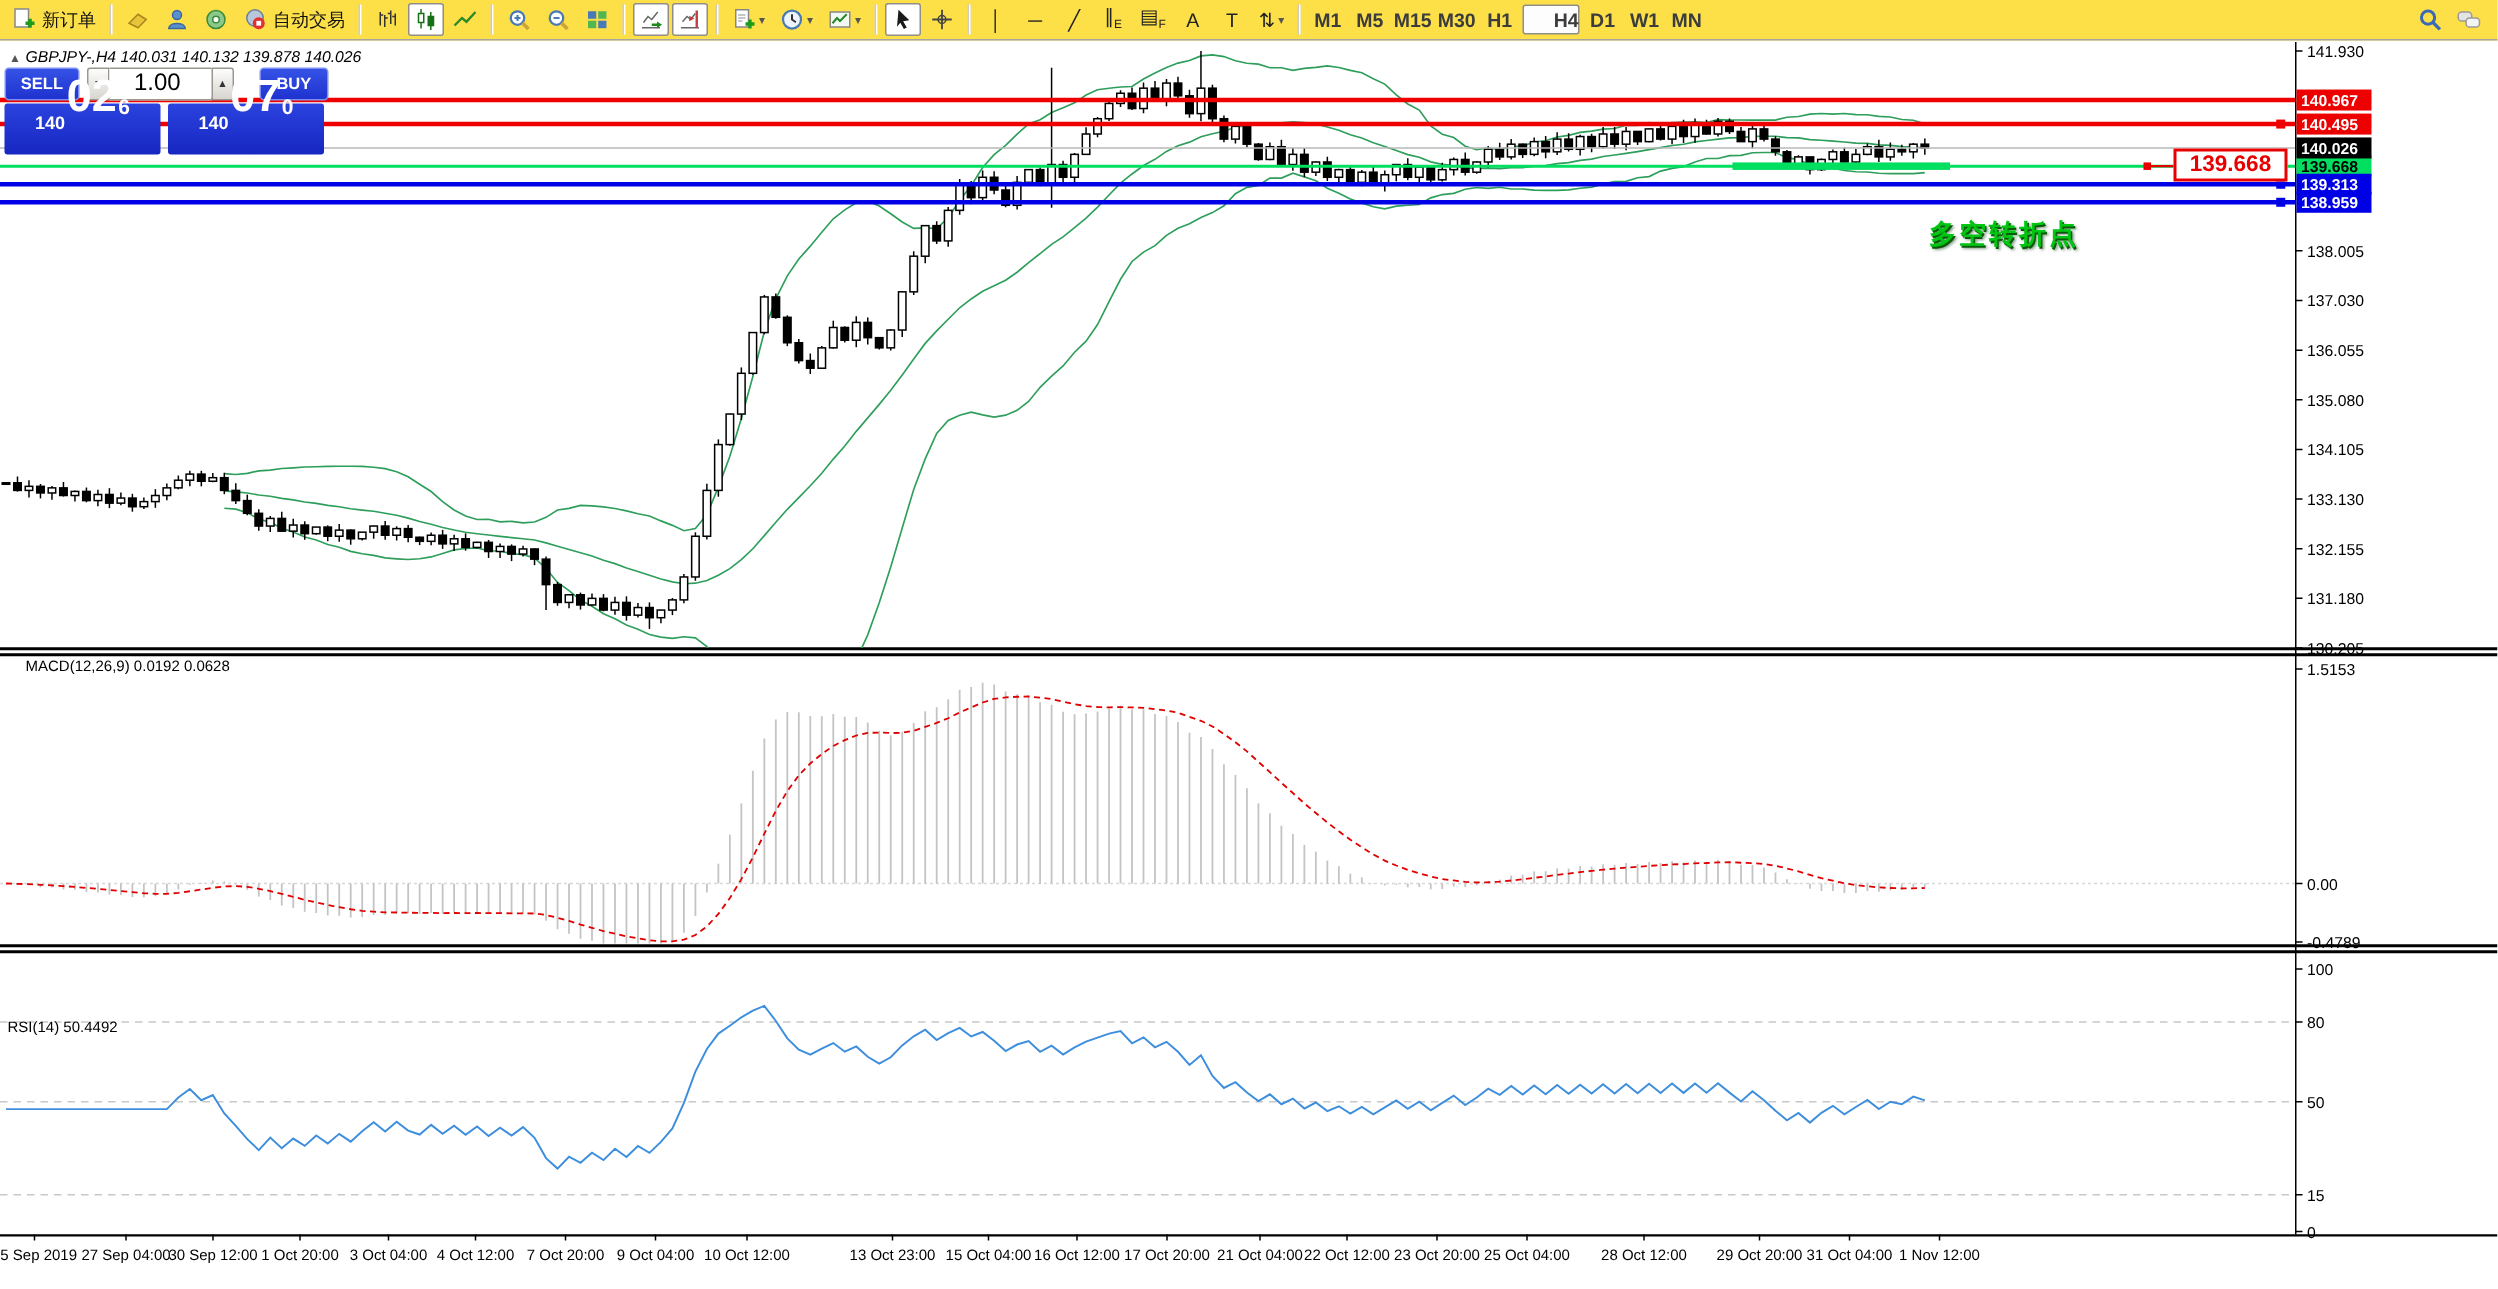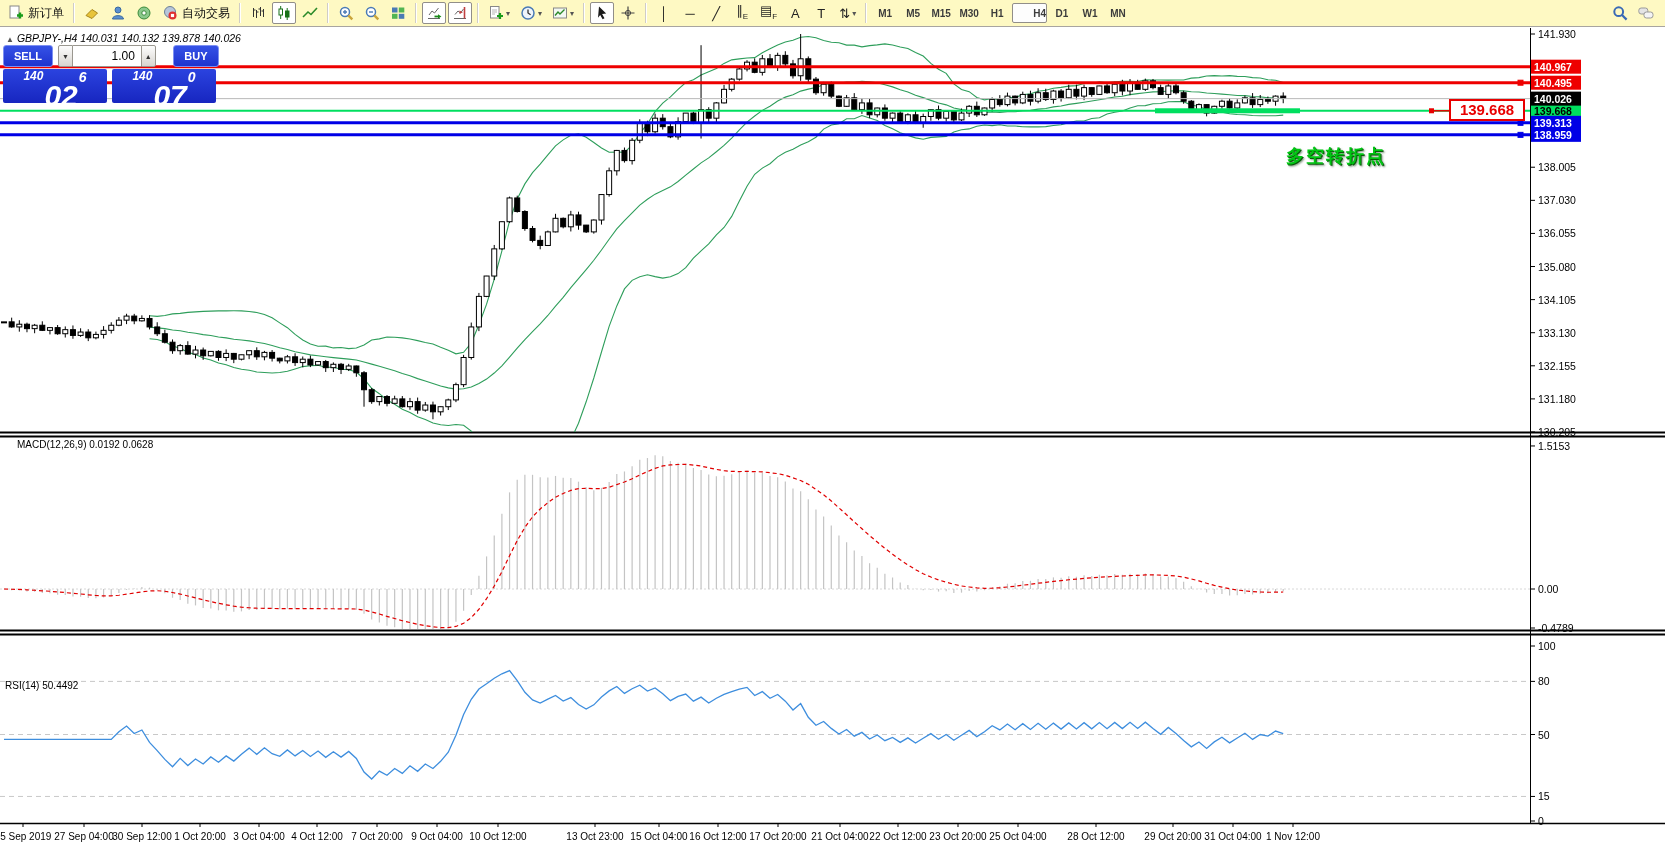"新订单" #toolbar { background: #fef9c3 -> #fde047 }
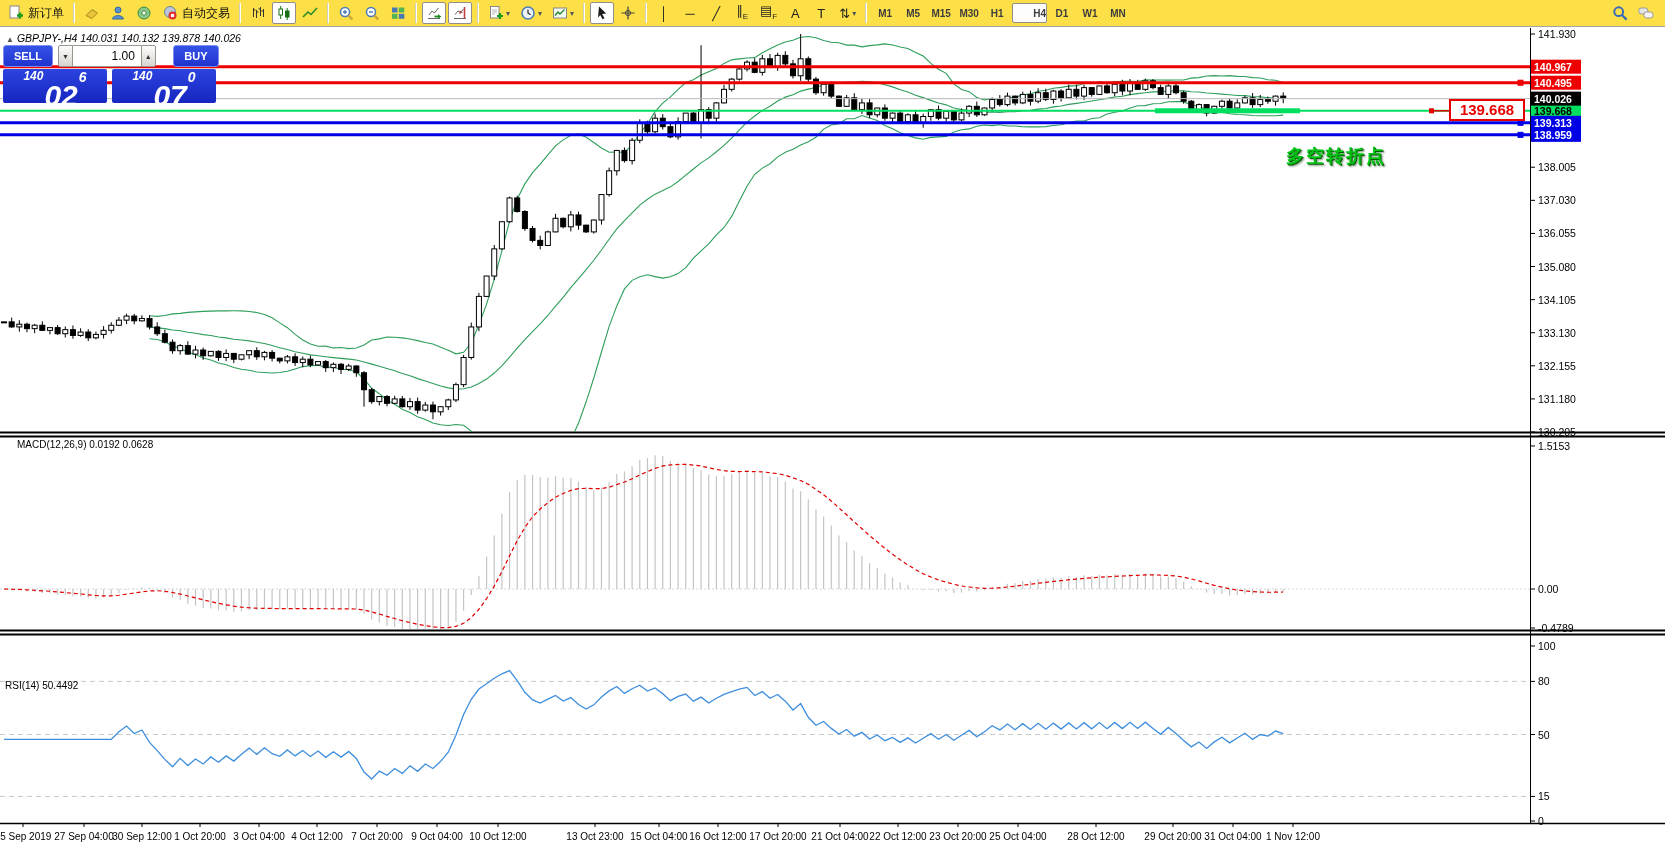"M1" .tf-btn { font-size: 10px -> 13px }
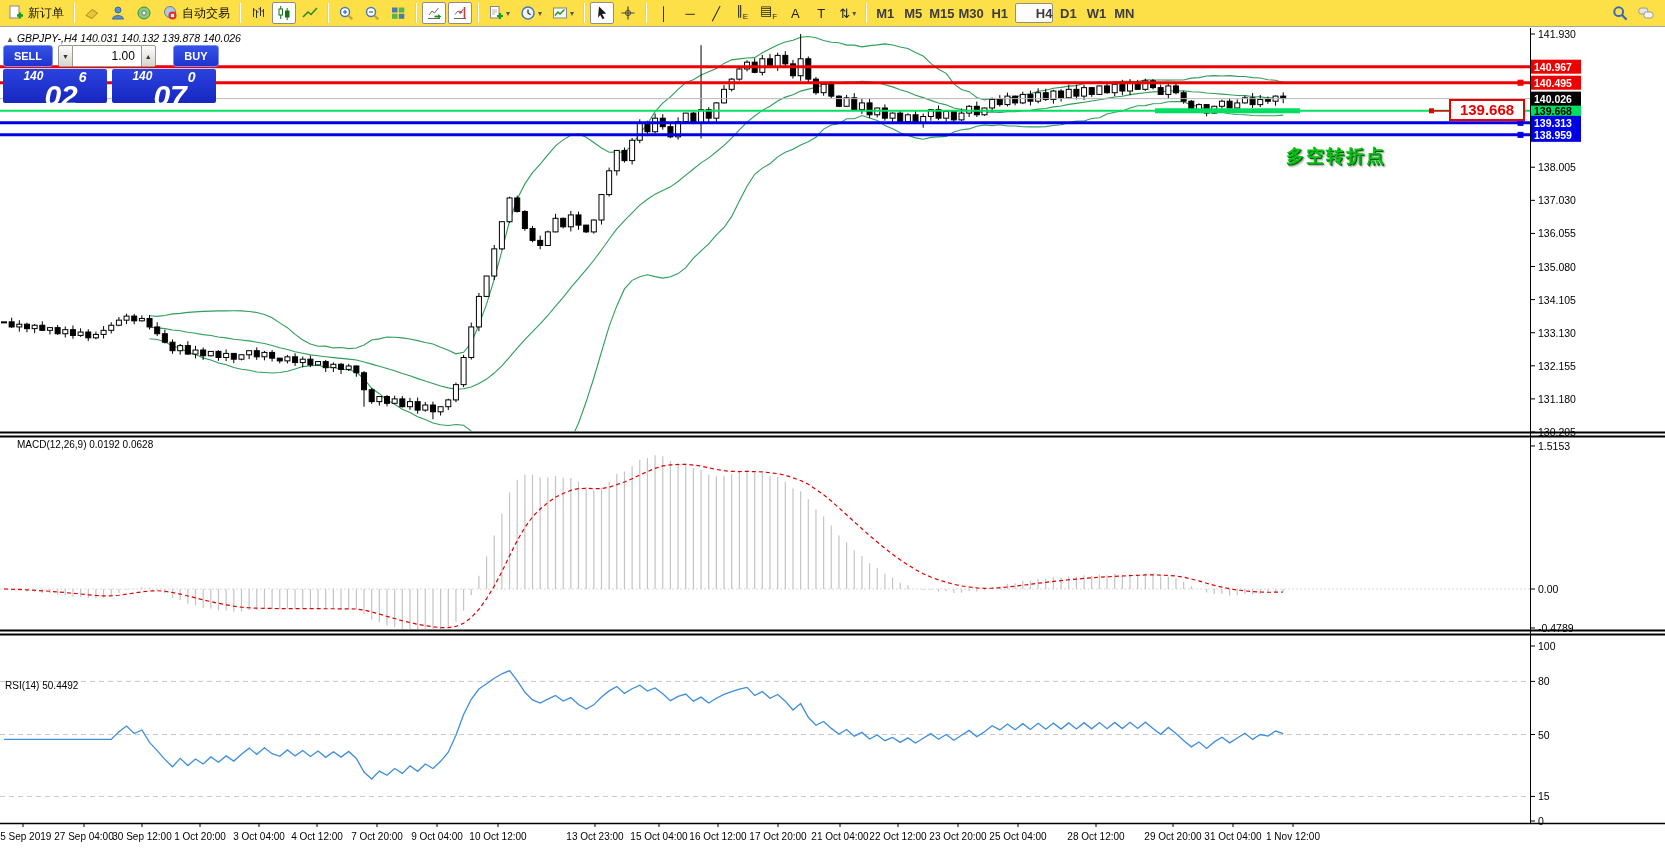"1.00" #vol-input { font-size: 12px -> 16px; text-align: right -> center }
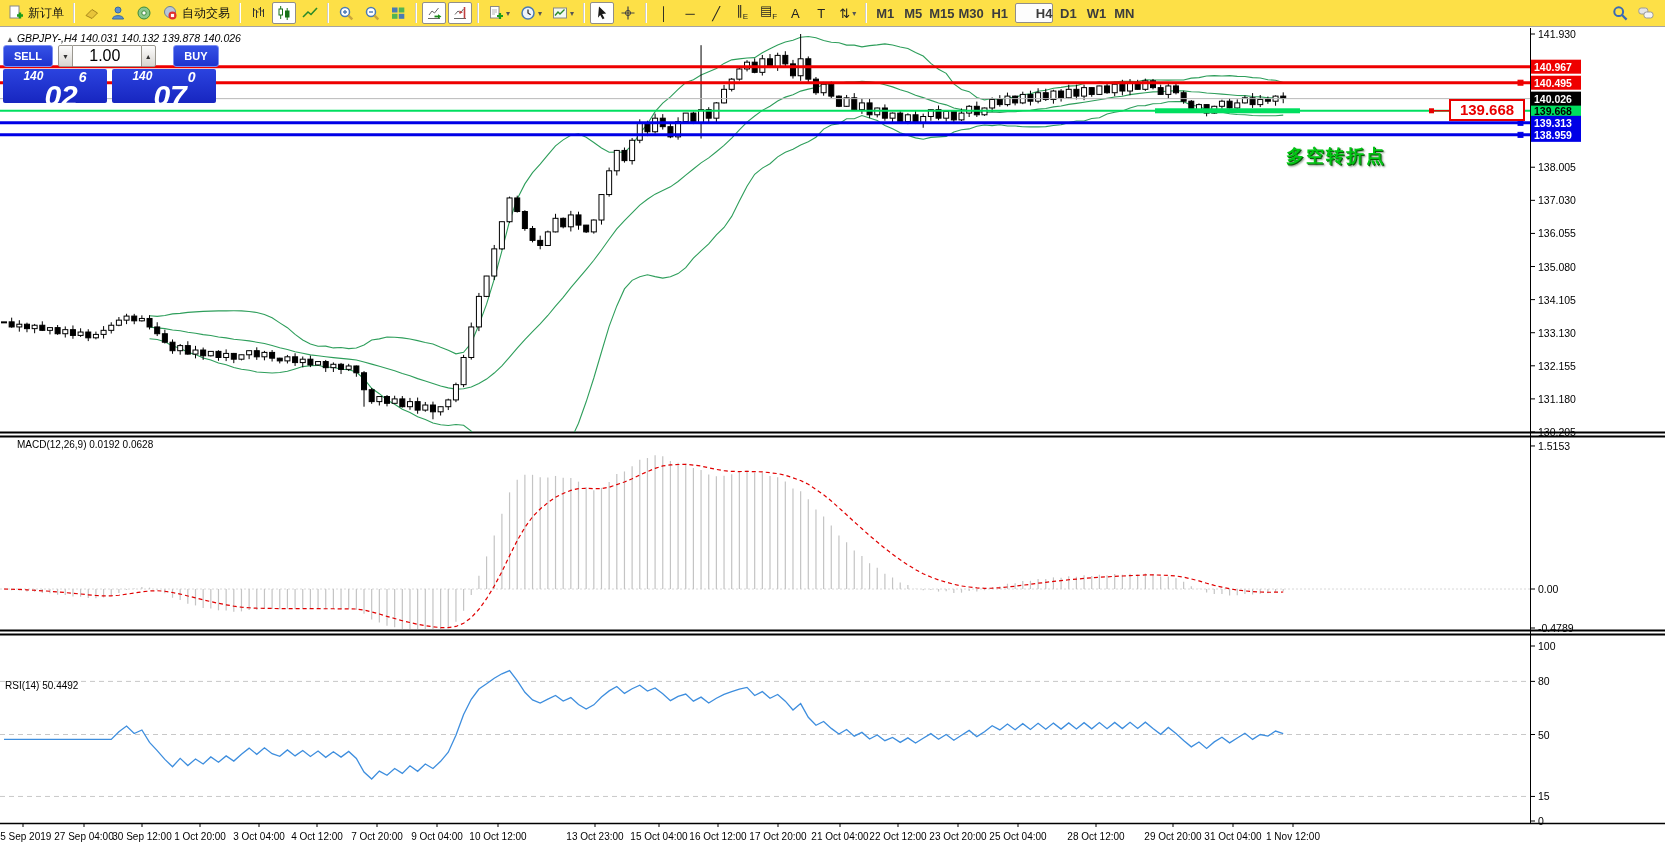"140" .px-box { align-items: flex-start -> flex-end; font-style: italic -> none }
